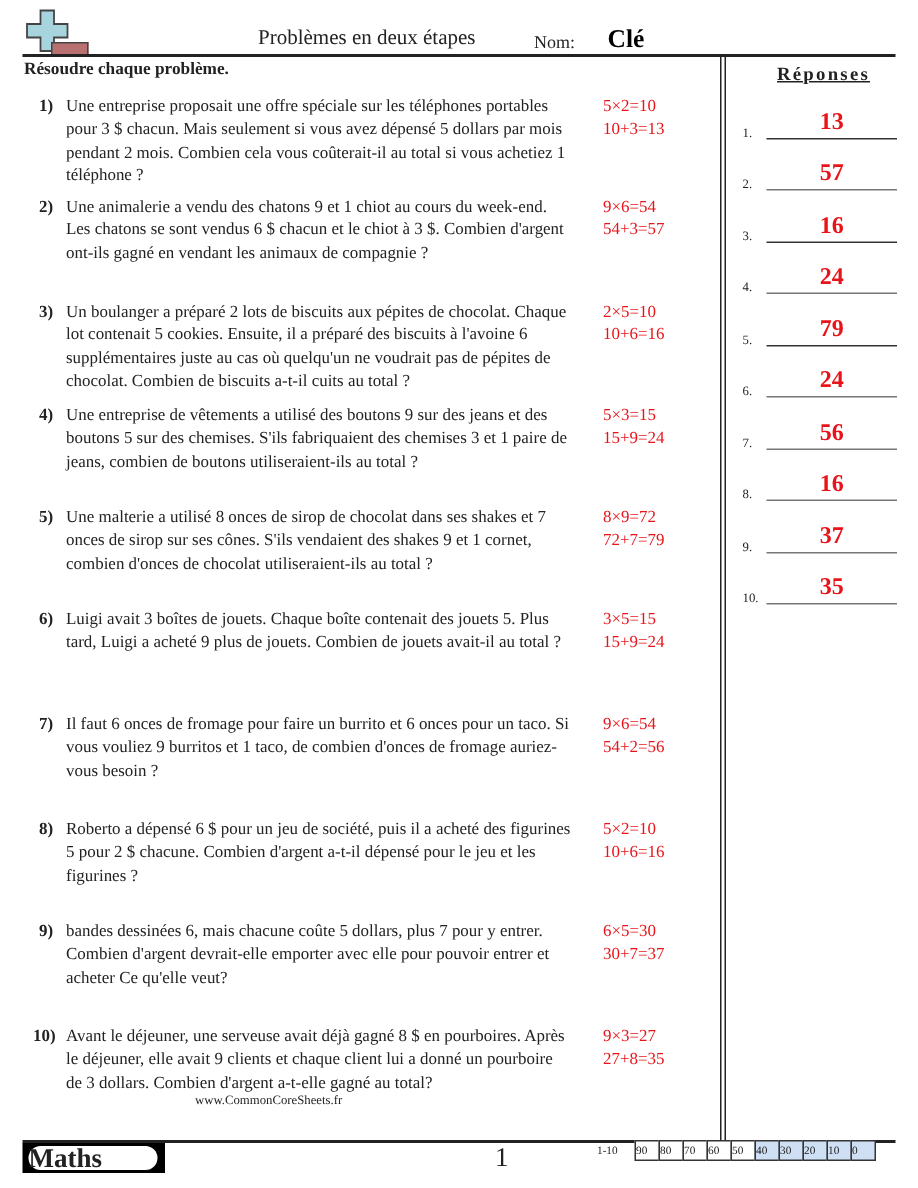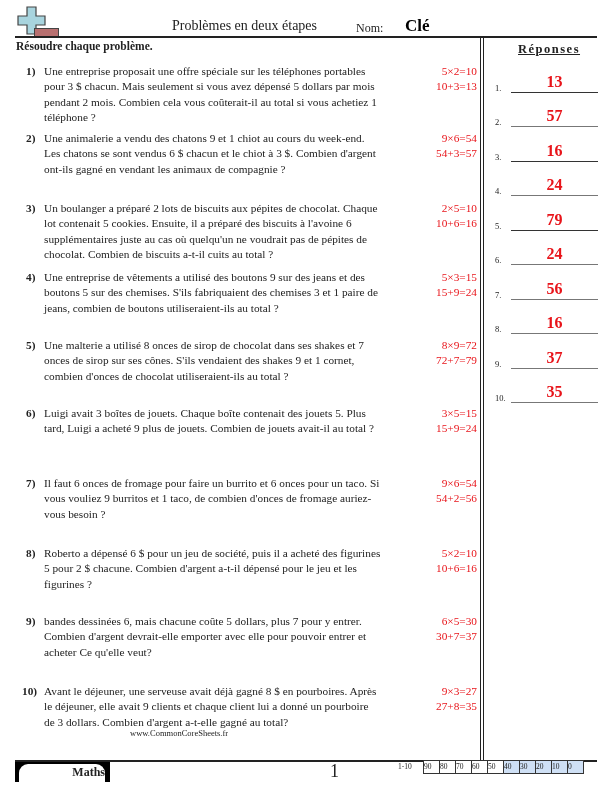"5×2=10" .q-work { text-align: right -> left }
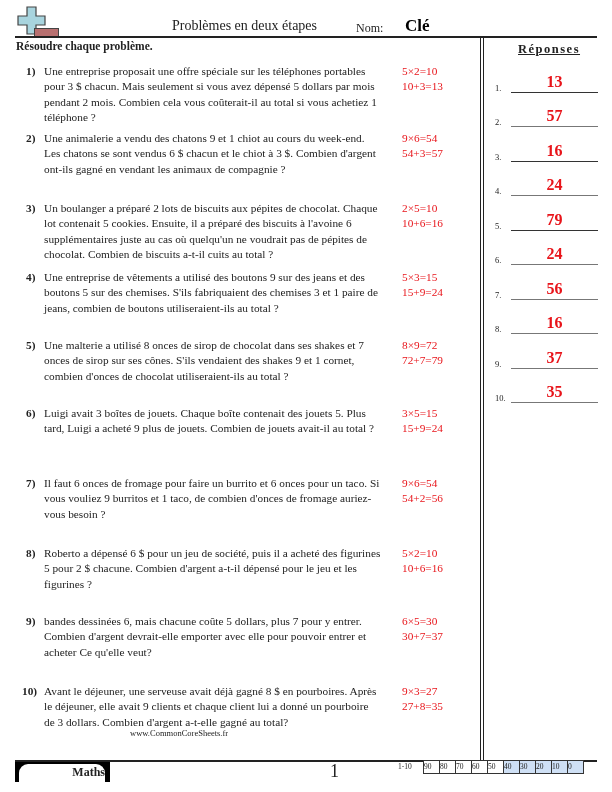"Maths" .maths-pill { font-size: 12px -> 18px; height: 28px -> 16px; text-align: right -> left }
